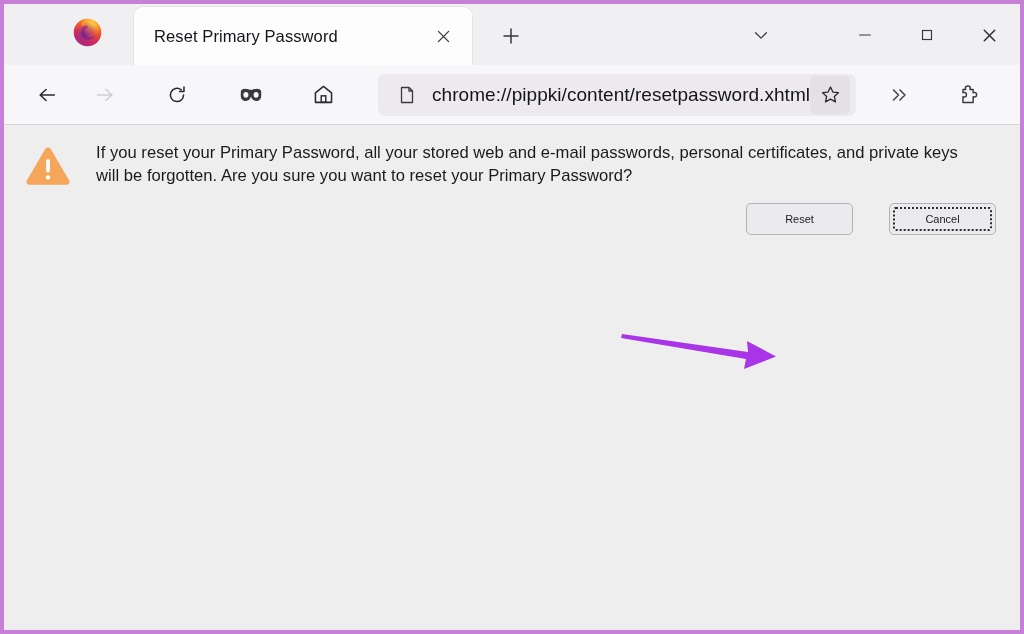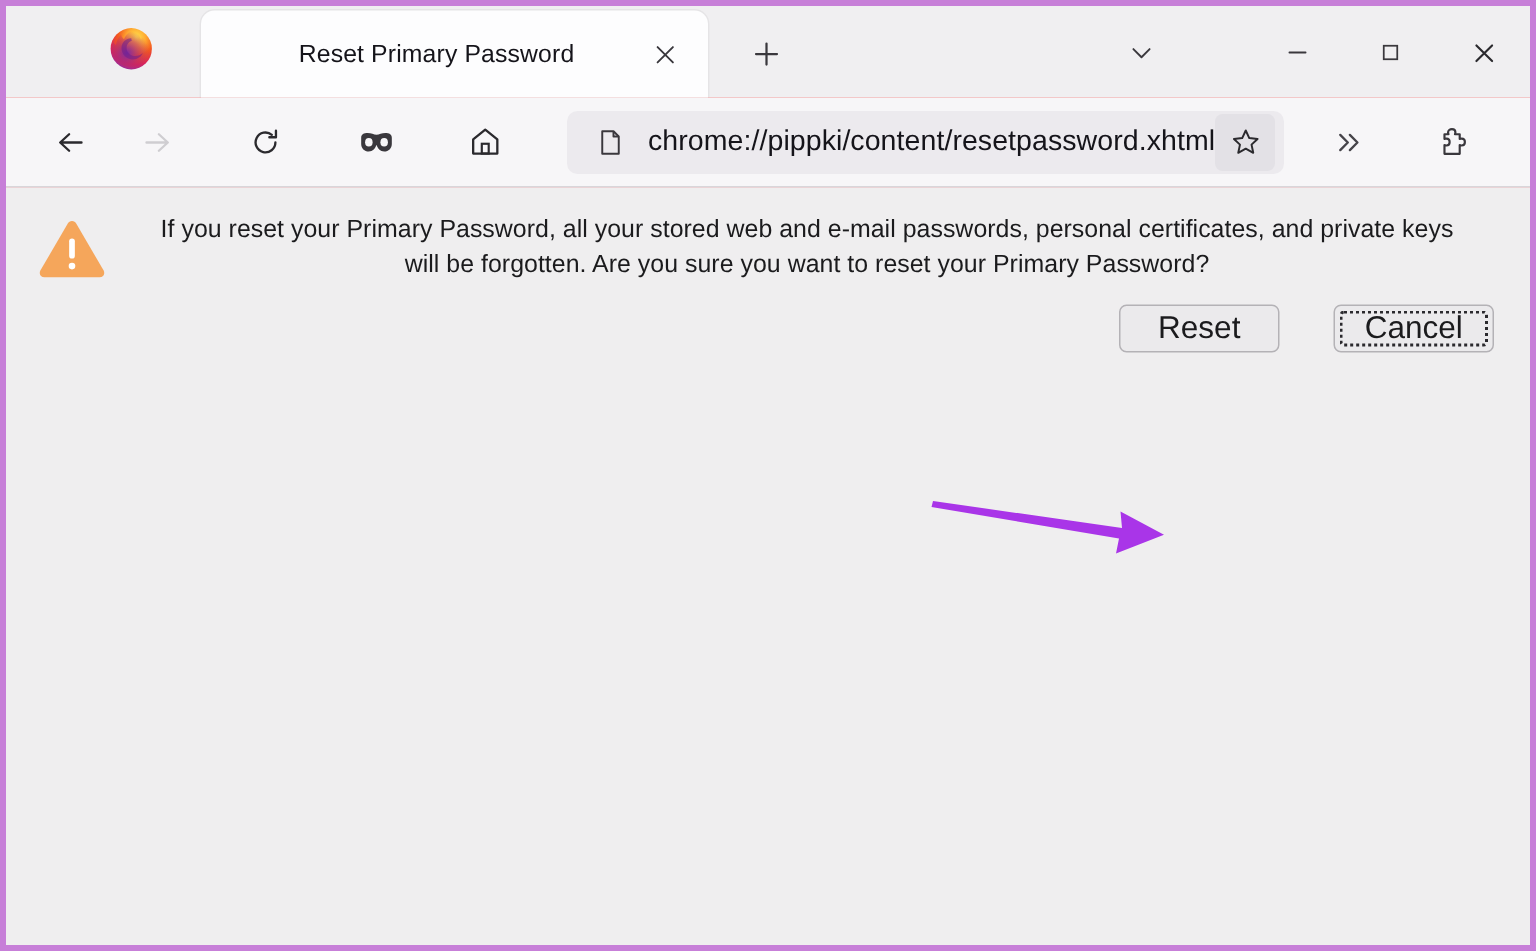"Reset Primary Password" #window { background: #ef4444 -> #0f172a; text-align: center -> none }
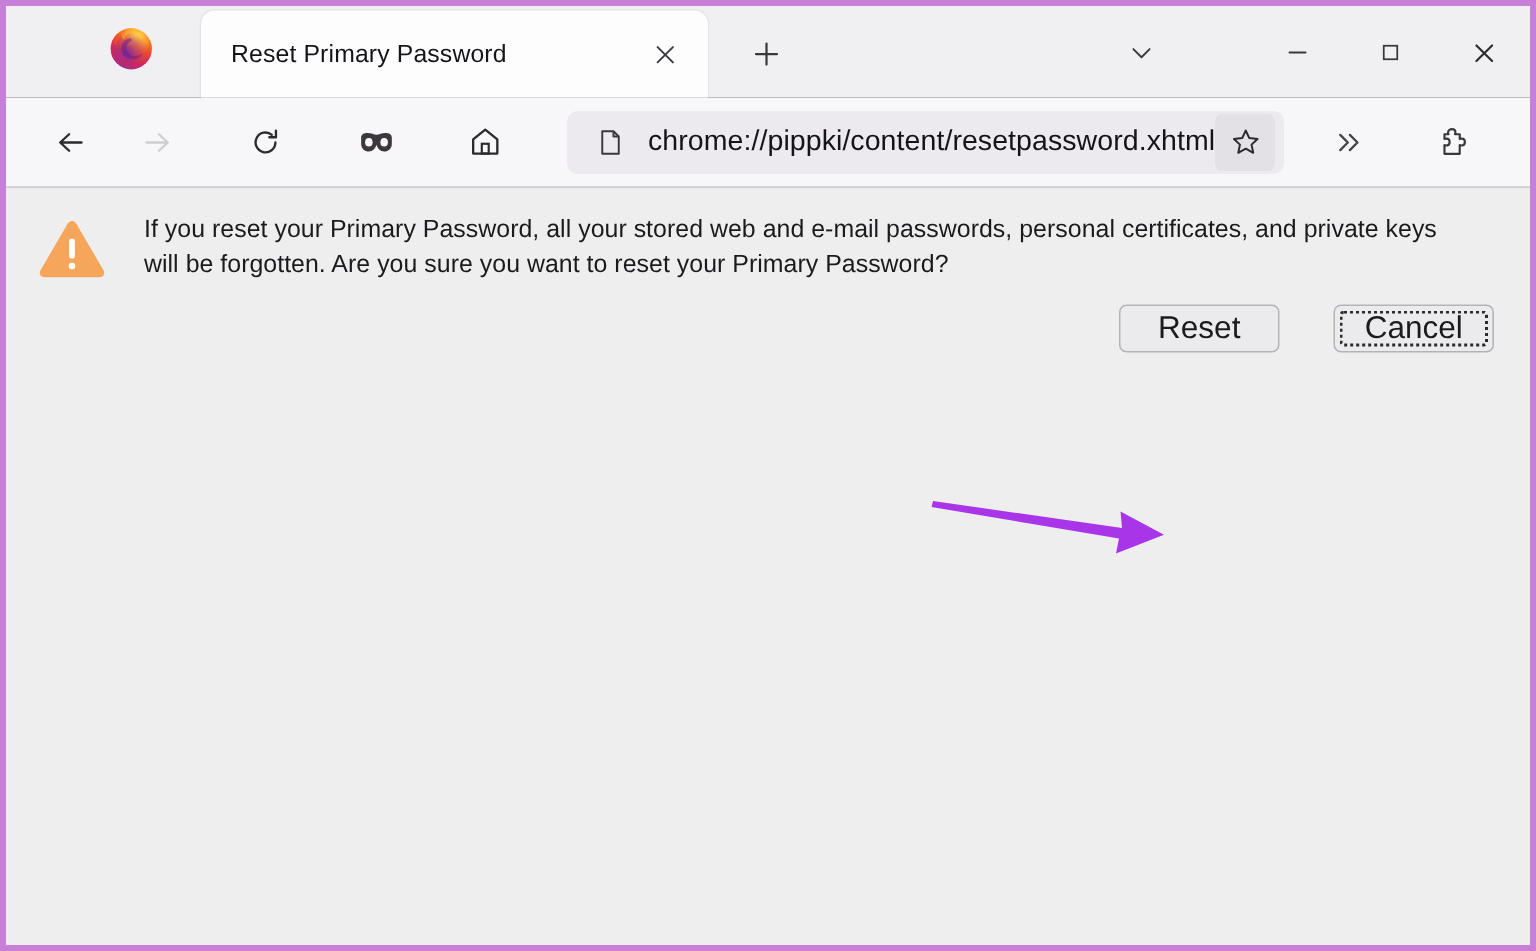"Reset" .dlgbtn { font-size: 21px -> 11px }
